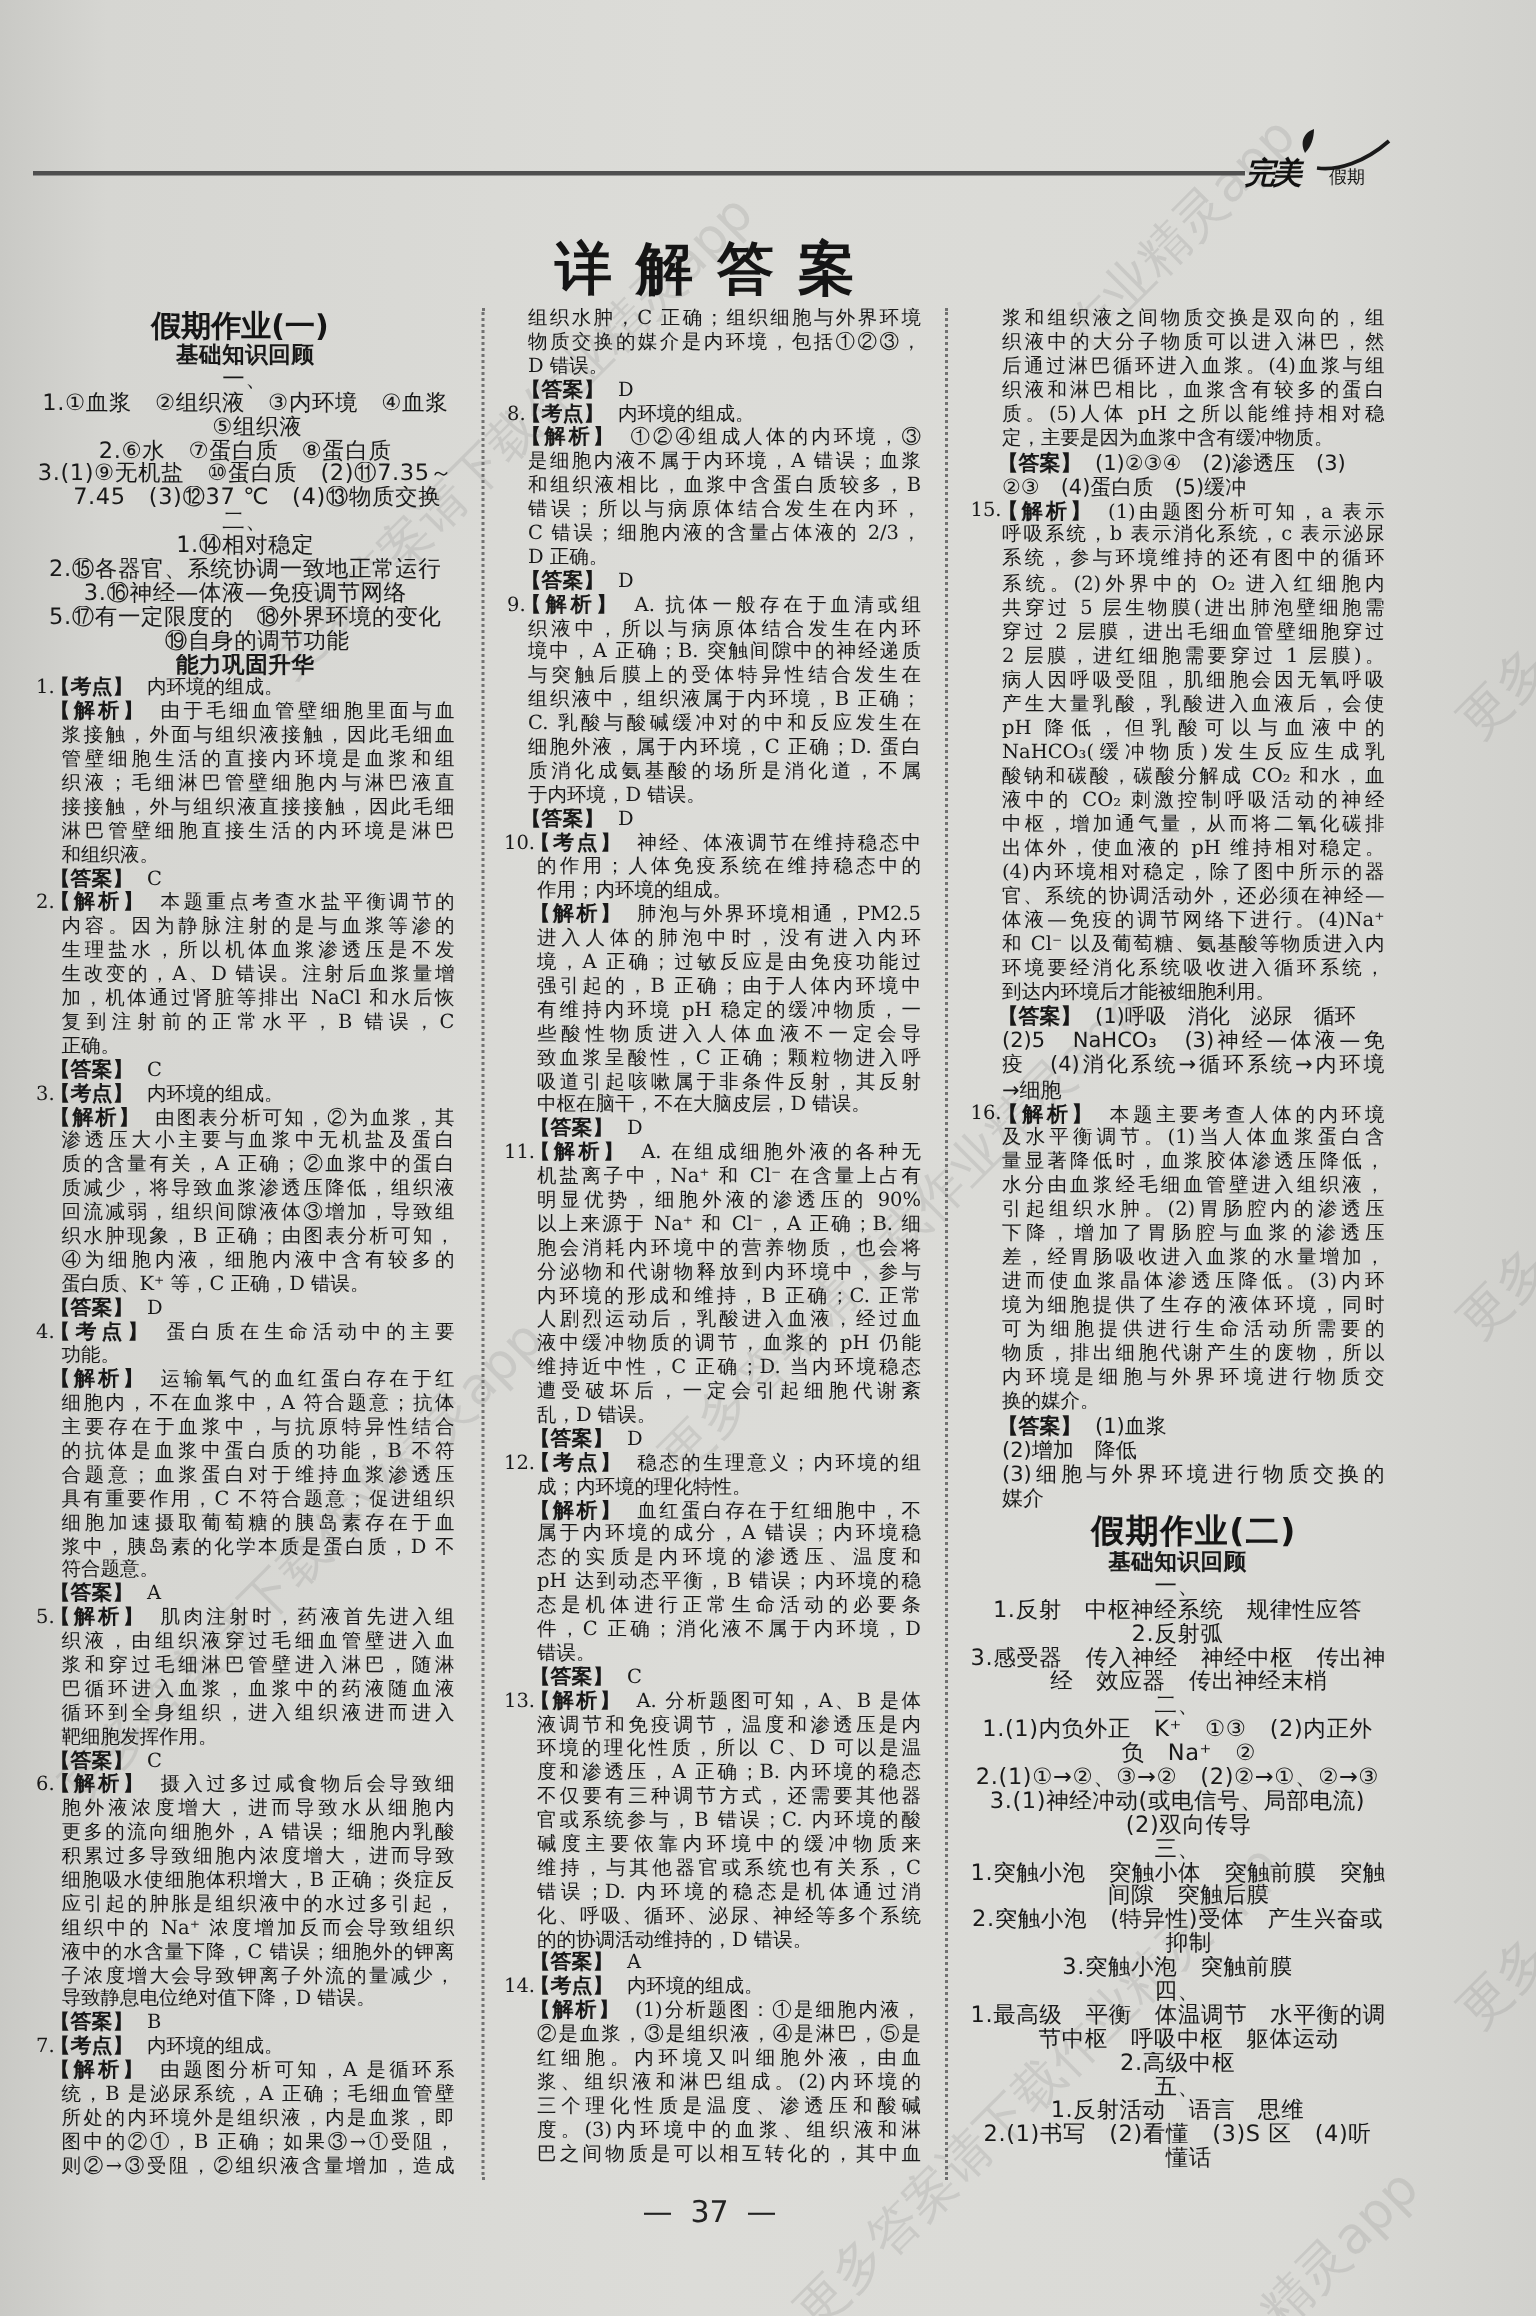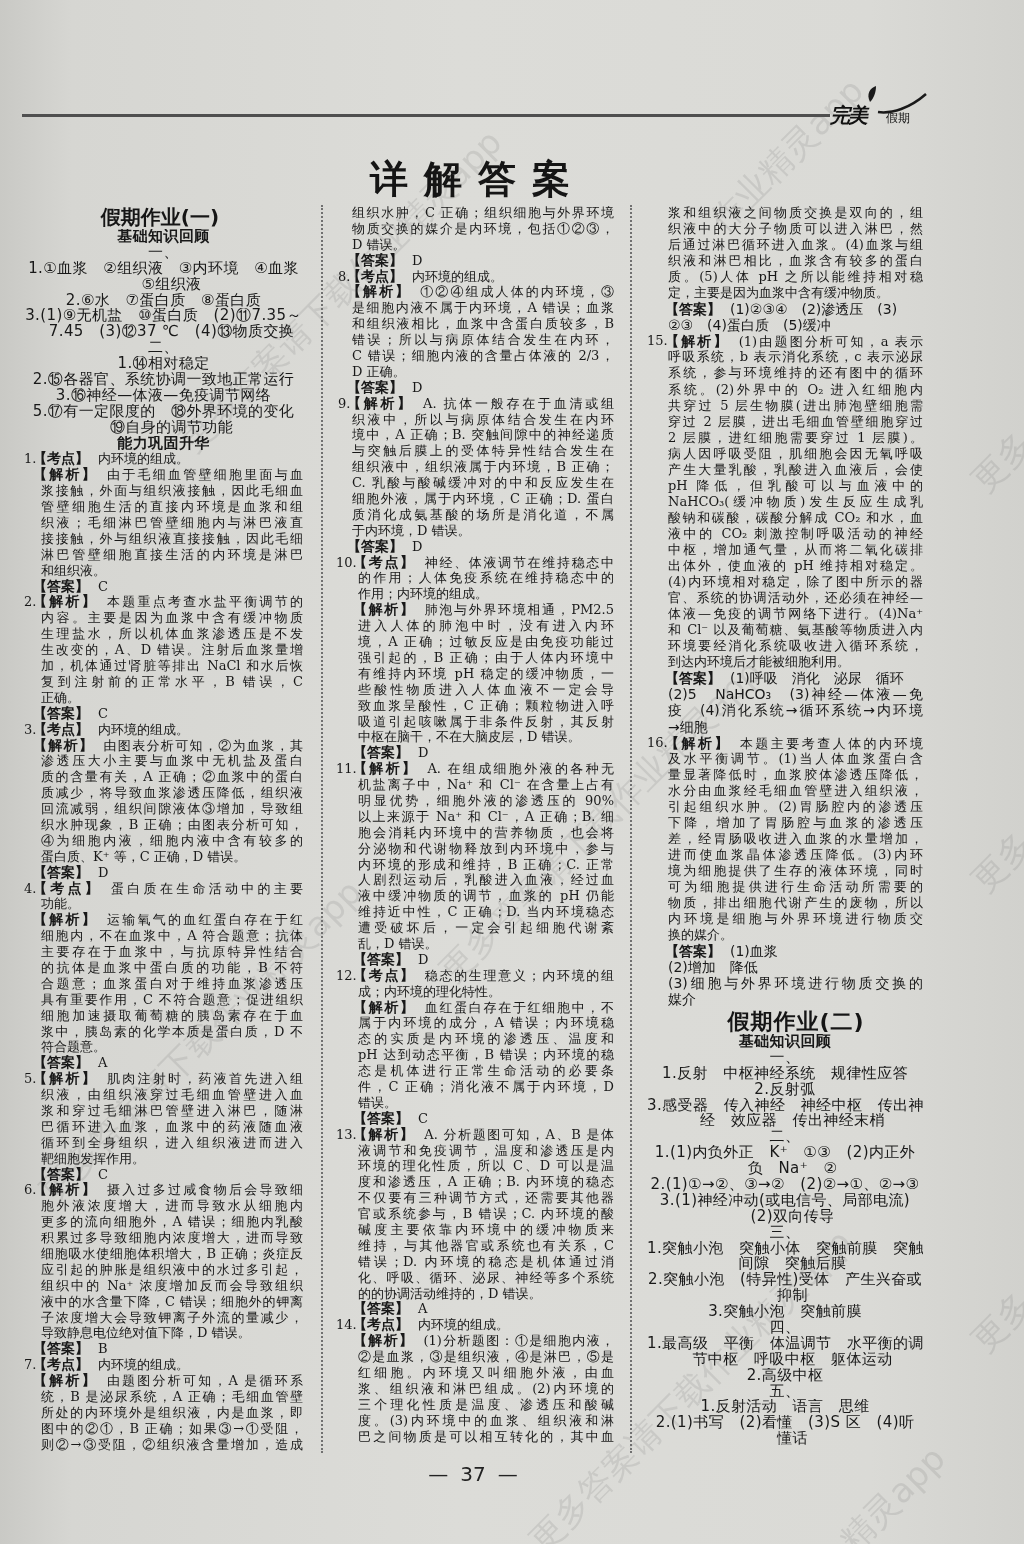"内容。主要是因为血浆中含有缓冲物质" div.l { text: 主要是因为血浆中含有缓冲物质 -> 因为静脉注射的是与血浆等渗的 }
